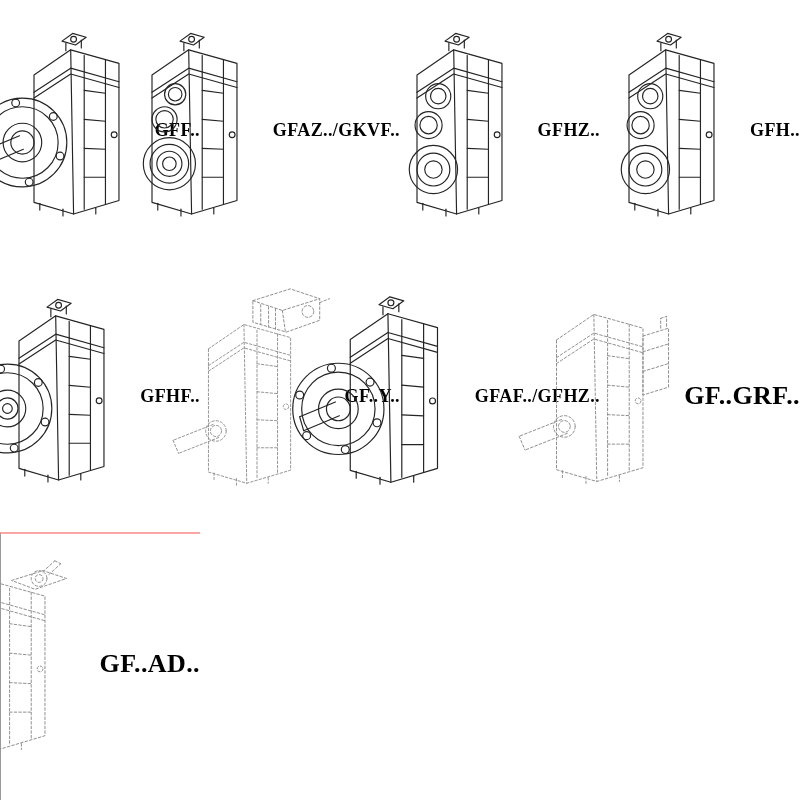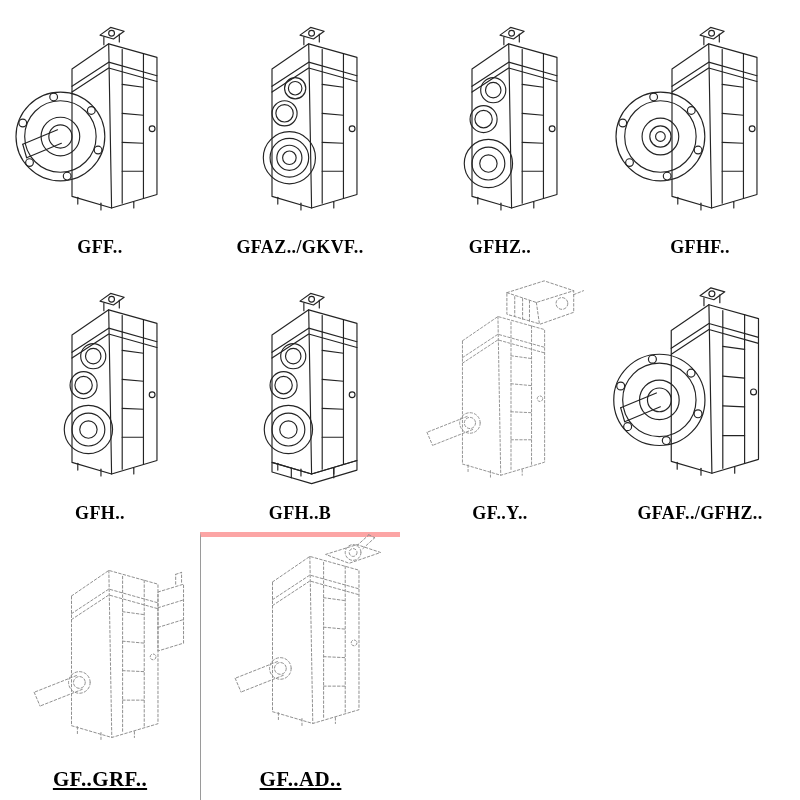"GFF.." .cell { flex-direction: column -> row }
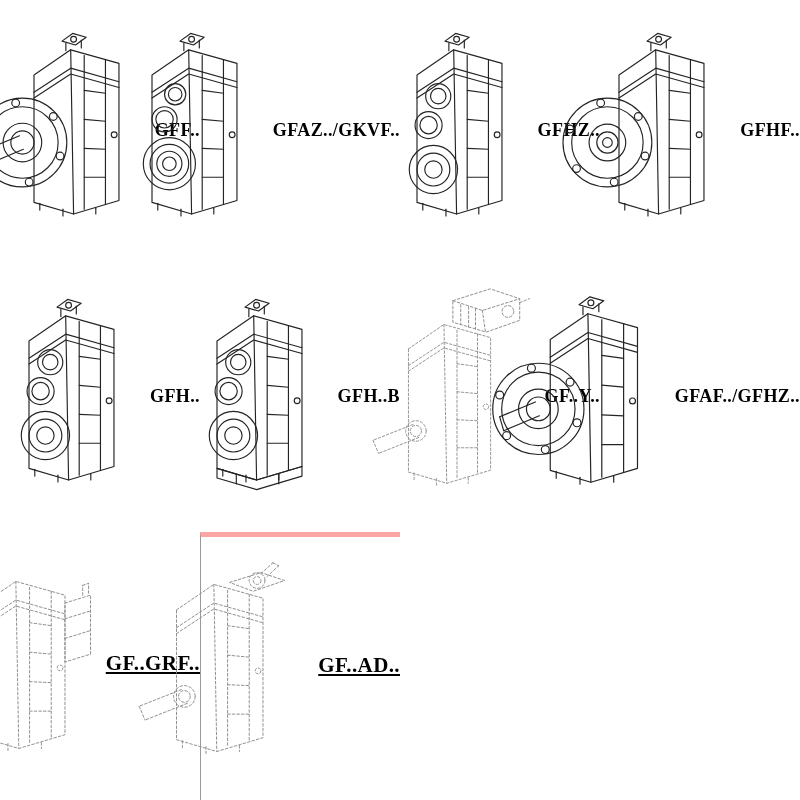"GFHF.." figure.cell { order: before "GFH.." -> after "GFH.." }
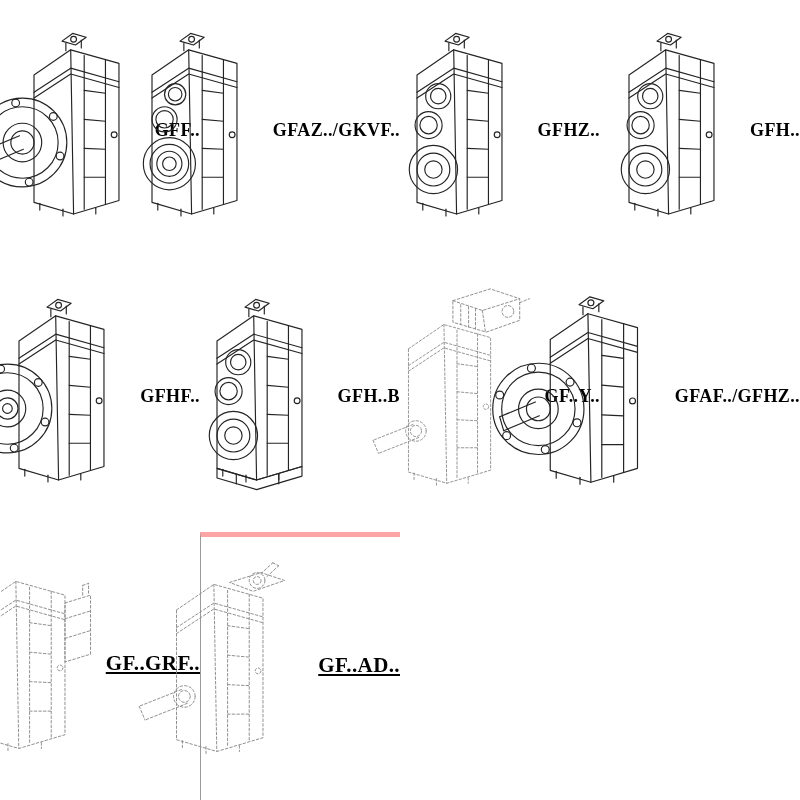"GFH..B" figure.cell { html: <figure> <div> <svg> <g> <use></use> <use></use> <use></use> <use></use> </g> </svg> </div> <figcaption>GFH..B</figcaption> </figure> -> none }
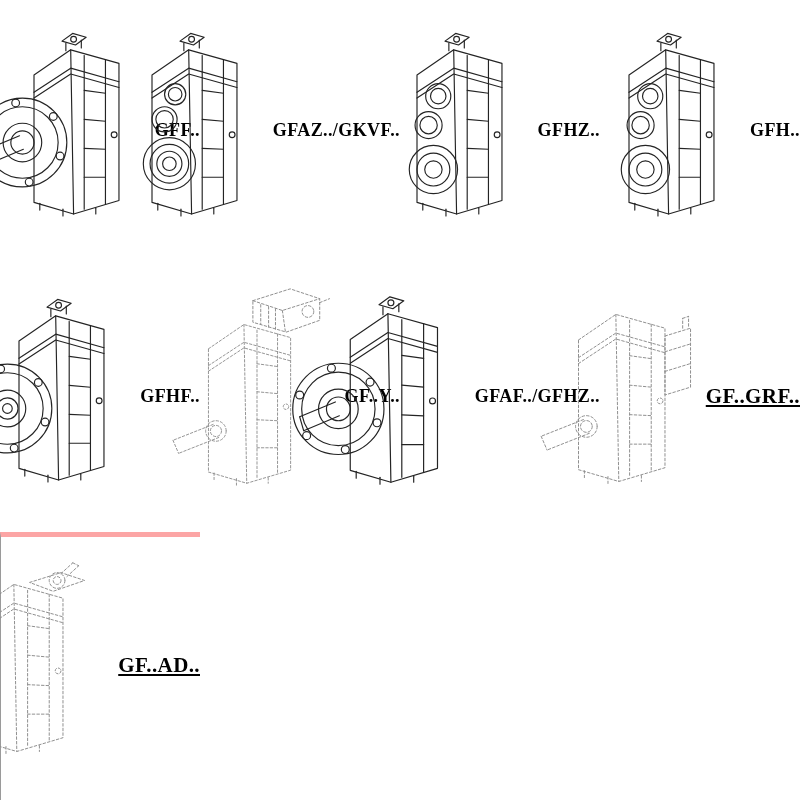"GF..GRF.." .label-lg { font-size: 21px -> 26px; text-decoration: underline -> none }
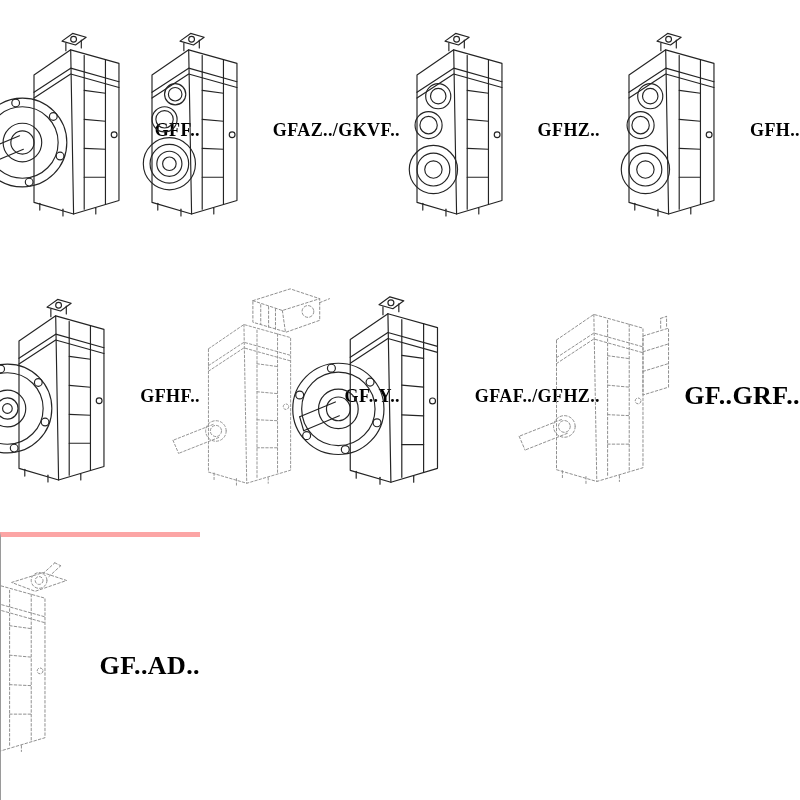"GF..AD.." .boxed { border-top: 5px solid #fca5a5 -> 2px solid #fca5a5 }
